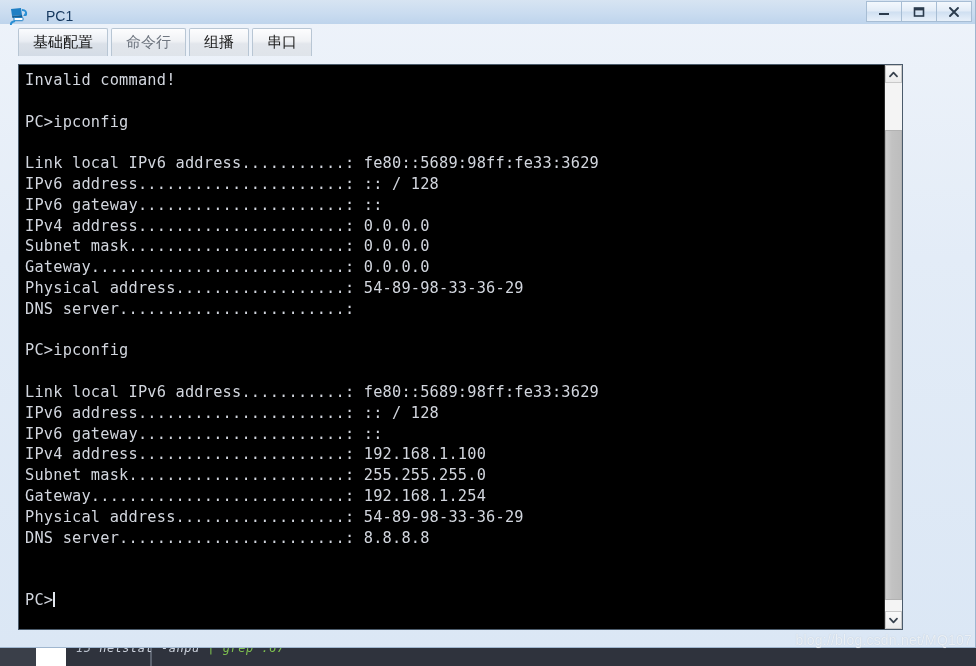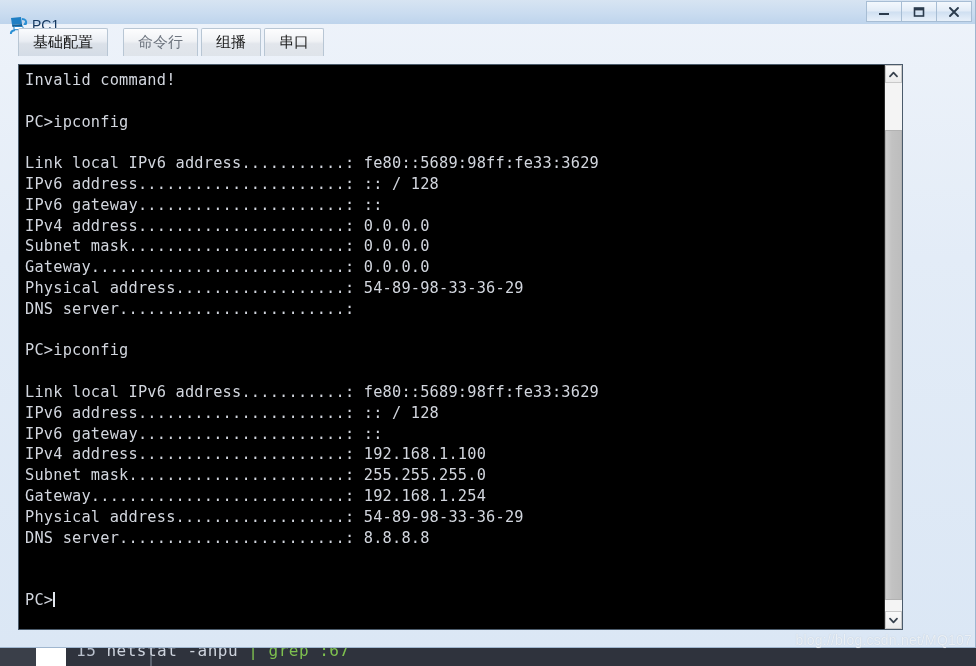"PC1" #title-left { gap: 4px -> 18px; top: 13px -> 4px }
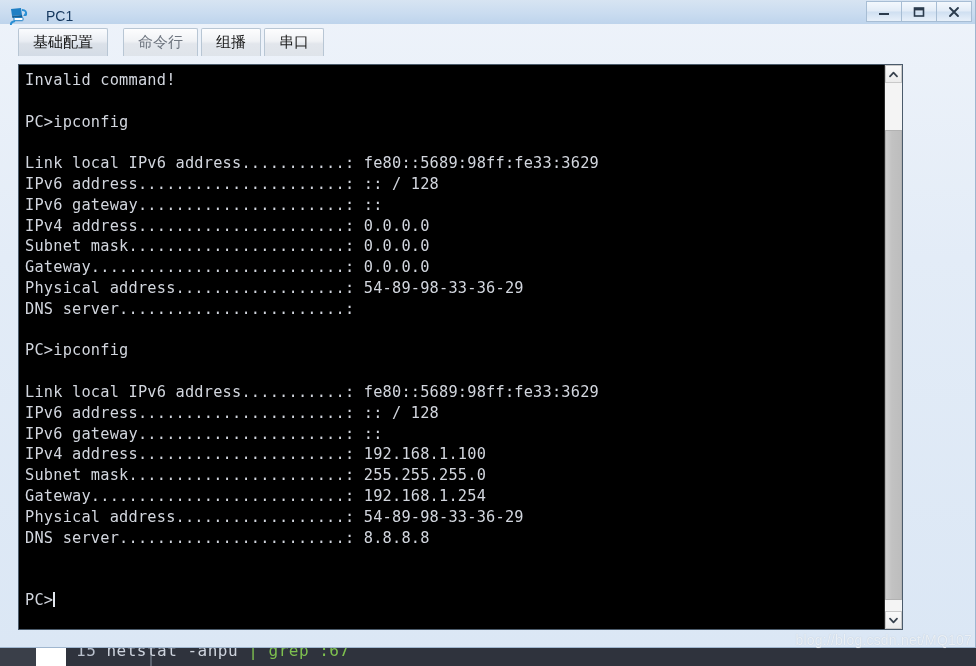"命令行" .tab.dim { margin-left: 12px -> none }
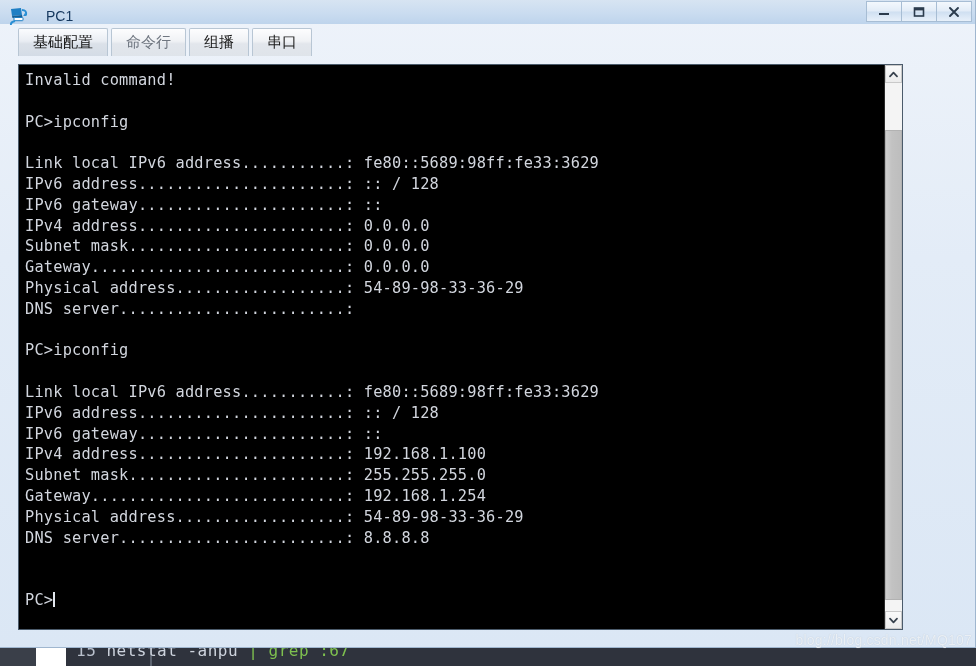"15 netstat -anpu | grep" #bg-terminal .bg-line { font-size: 16px -> 12px; font-style: none -> italic }
